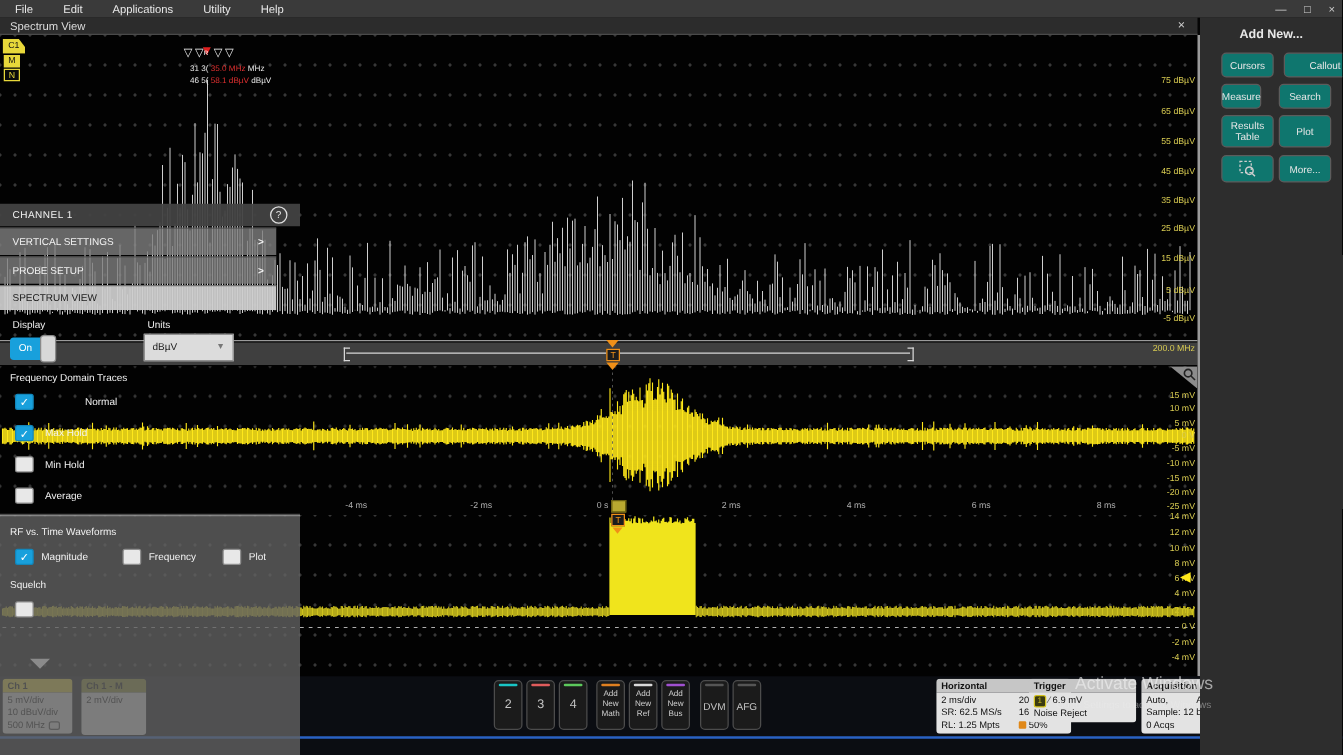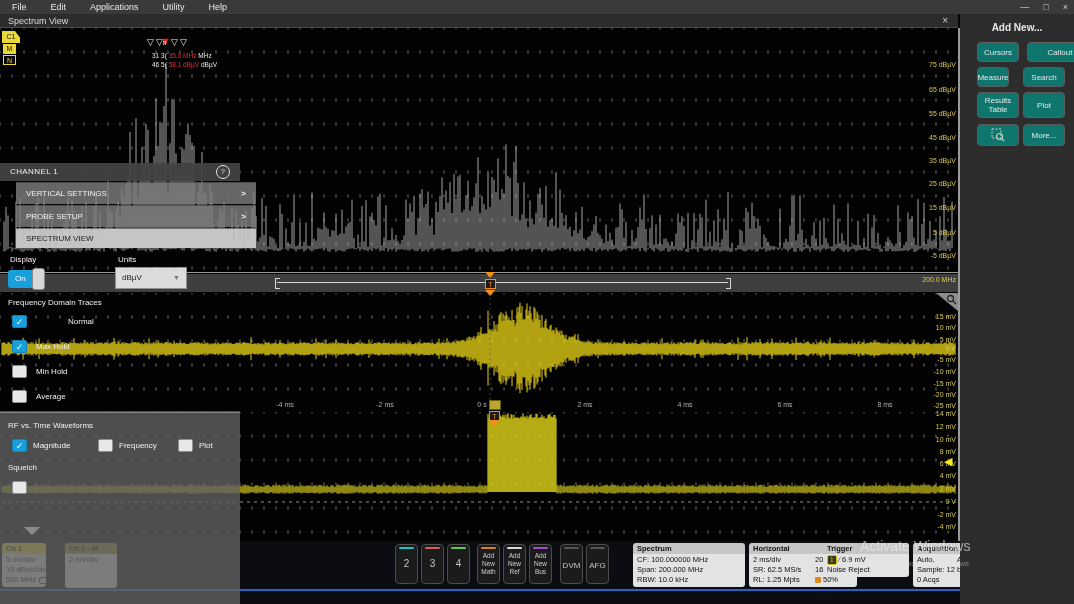"VERTICAL SETTINGS" .sec { left: 16px -> 0; width: 240px -> 221px }
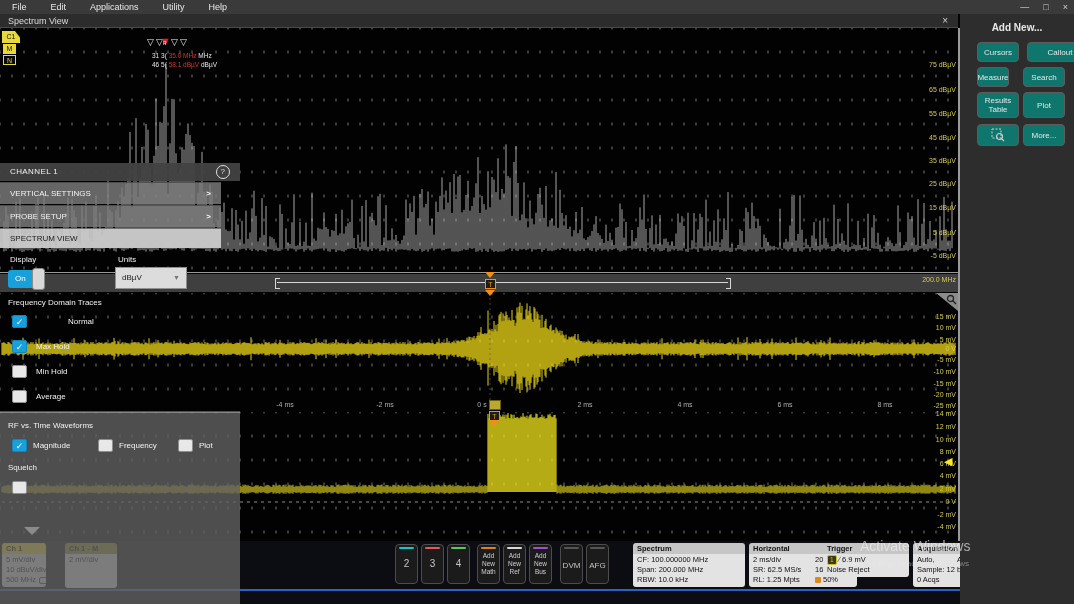"Ch 1" div.badge { width: 44px -> 56px }
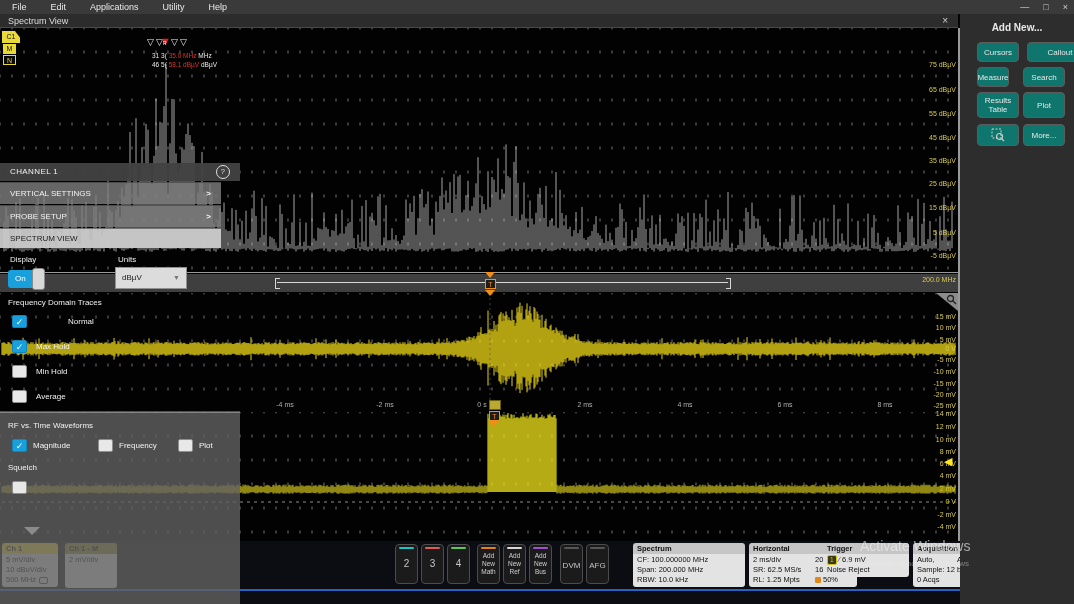"Spectrum" div.badge { html: <div> <div>Spectrum</div> <div> <div>CF: 100.000000 MHz</div> <div>Span: 200.000 MHz</div> <div>RBW: 10.0 kHz</div> </div> </div> -> none }
